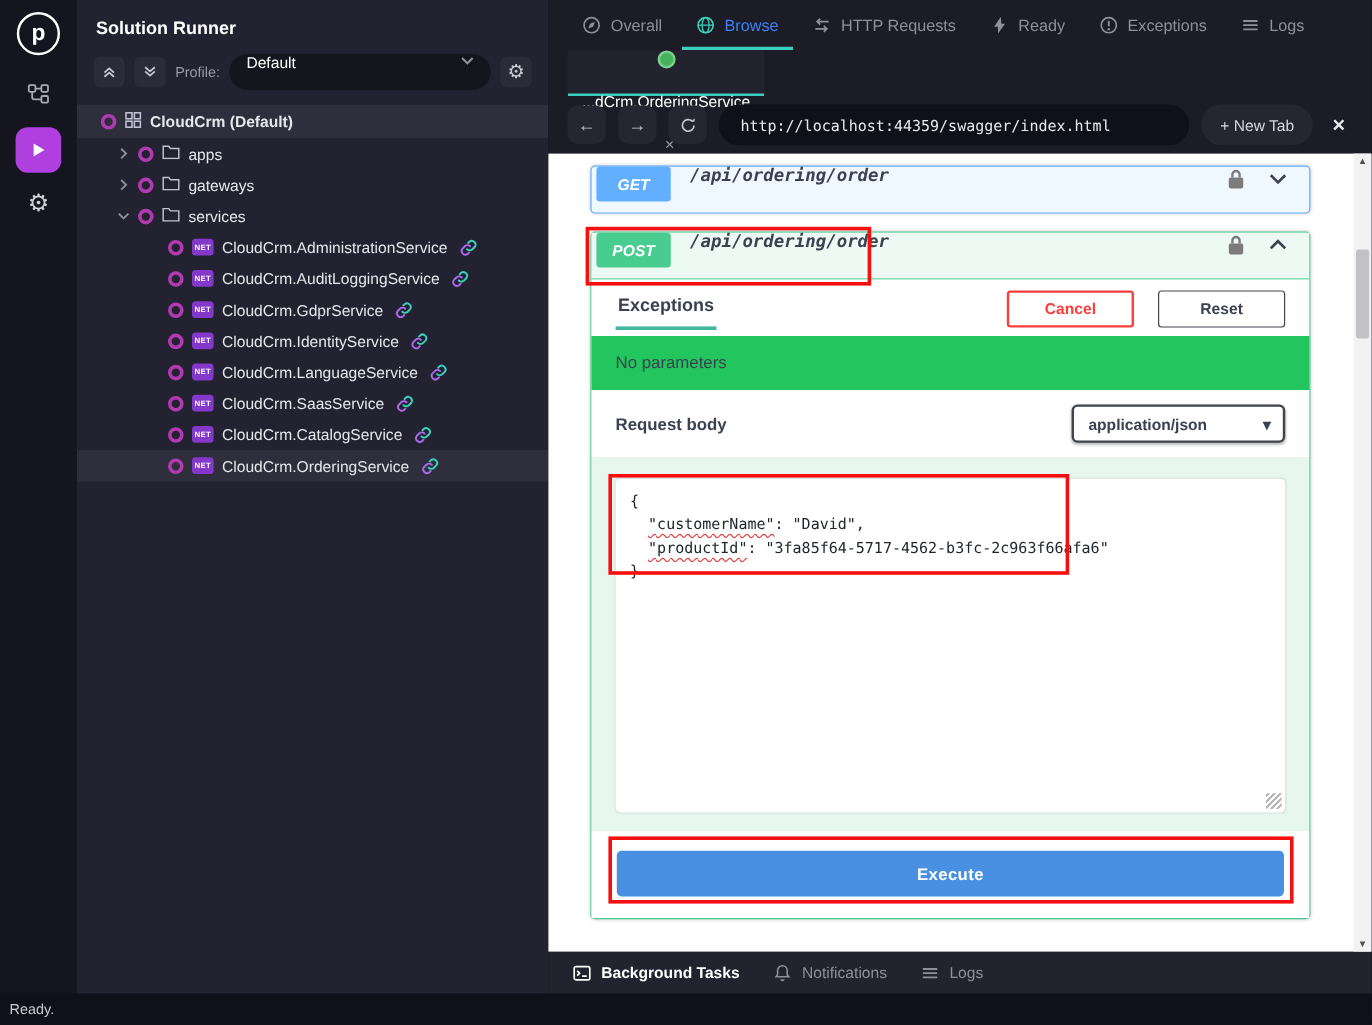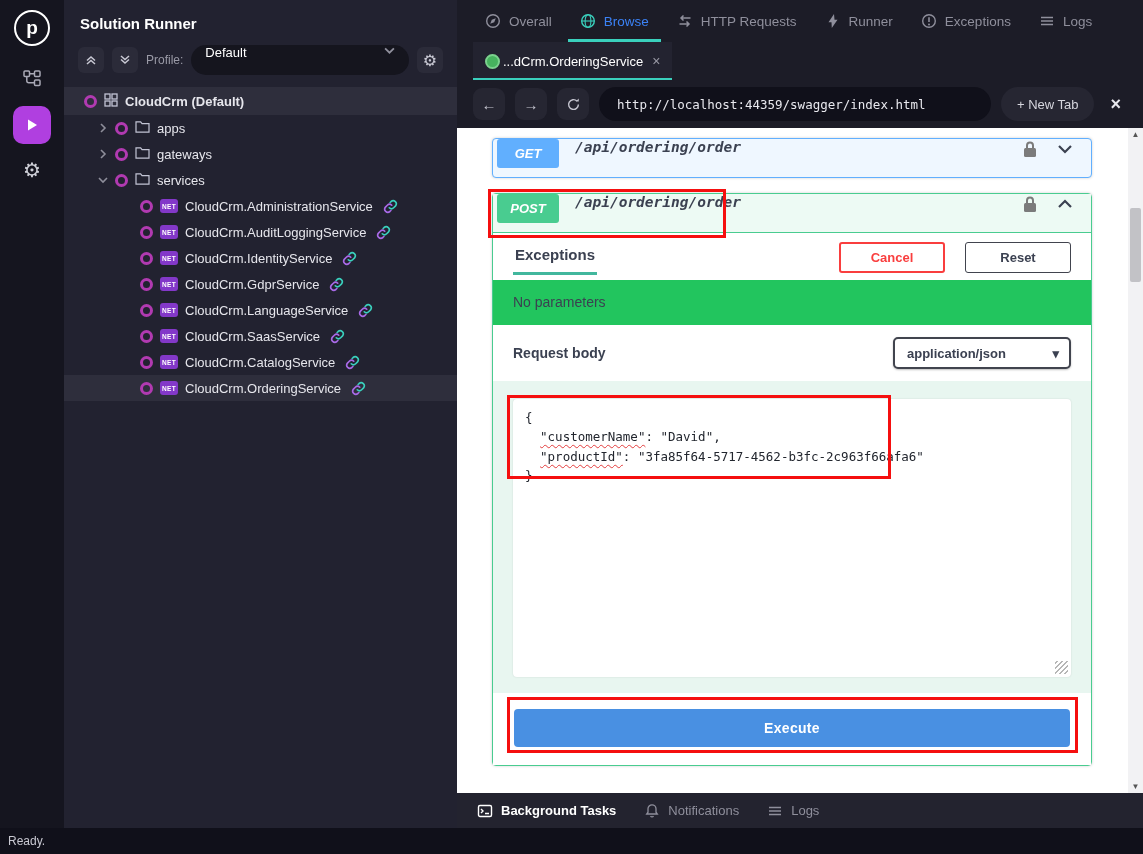"Runner" span { text: Runner -> Ready }
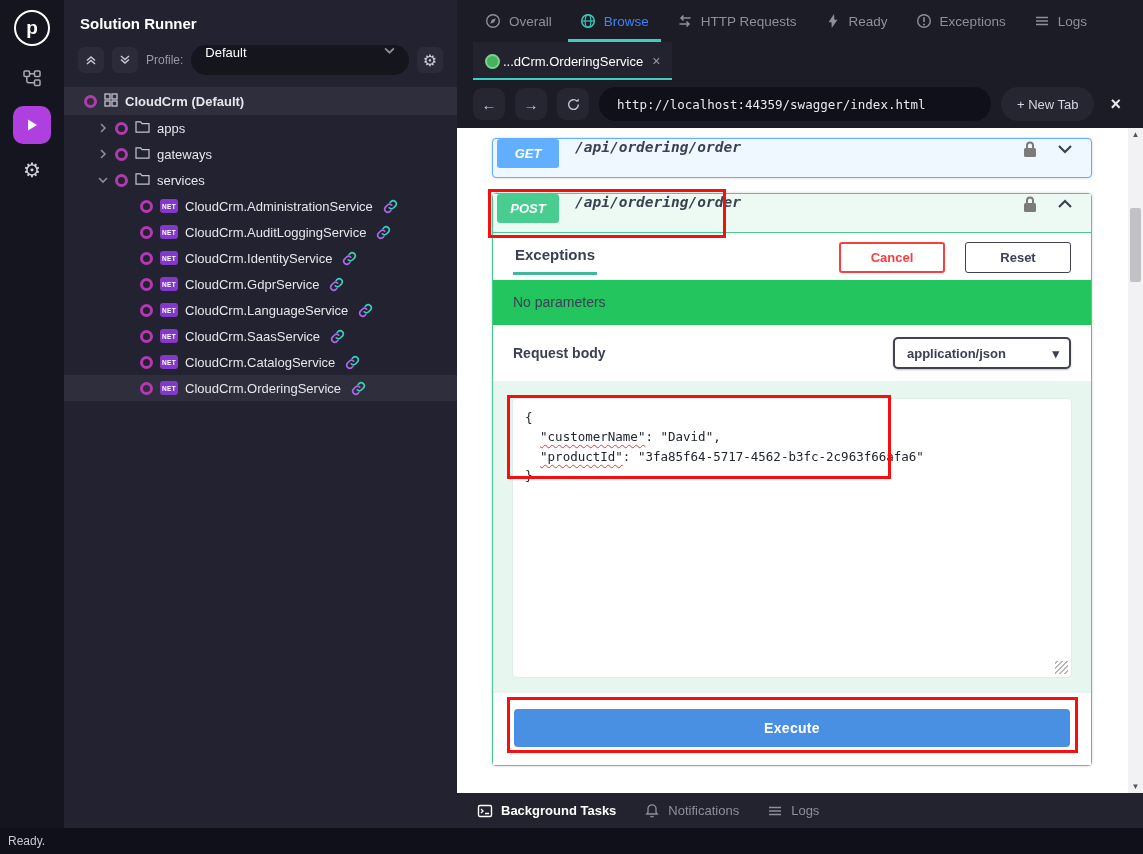"...dCrm.OrderingService" .btab { flex-direction: none -> column; gap: 3px -> 20px }
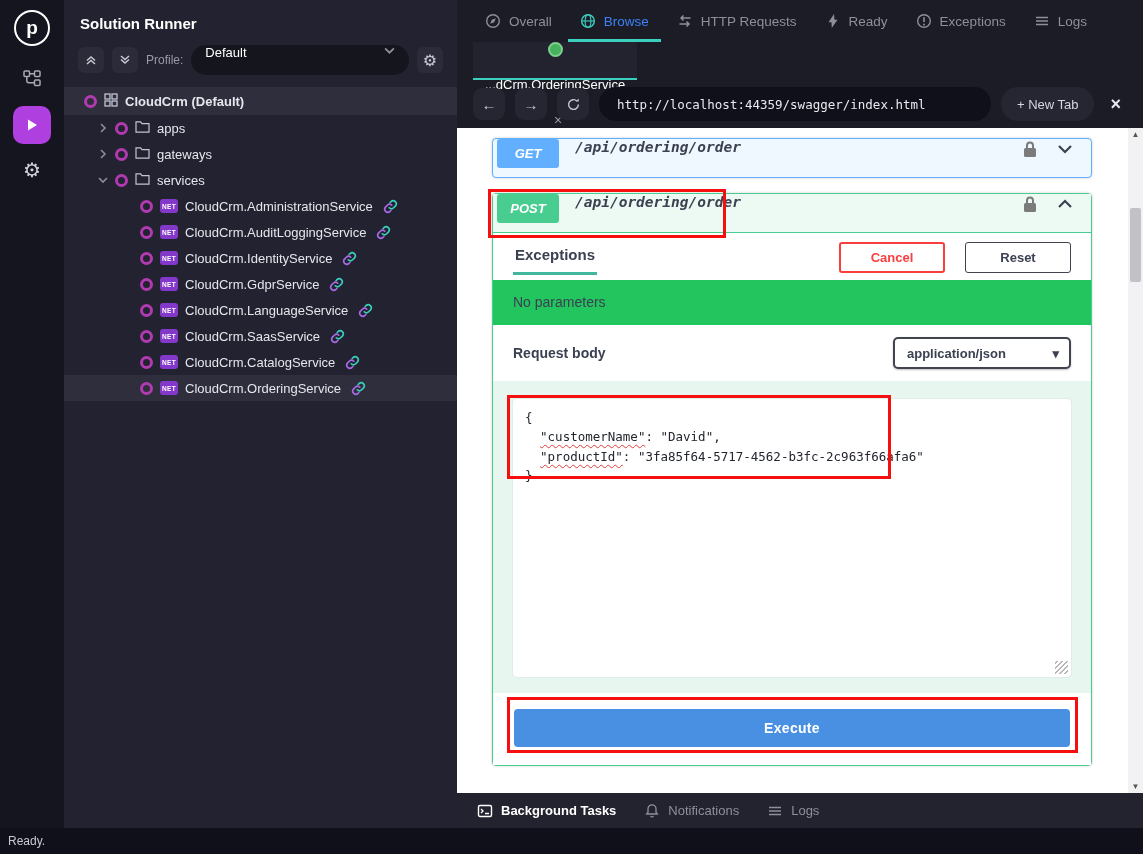"CloudCrm.IdentityService" div.trow { order: before "CloudCrm.GdprService" -> after "CloudCrm.GdprService" }
